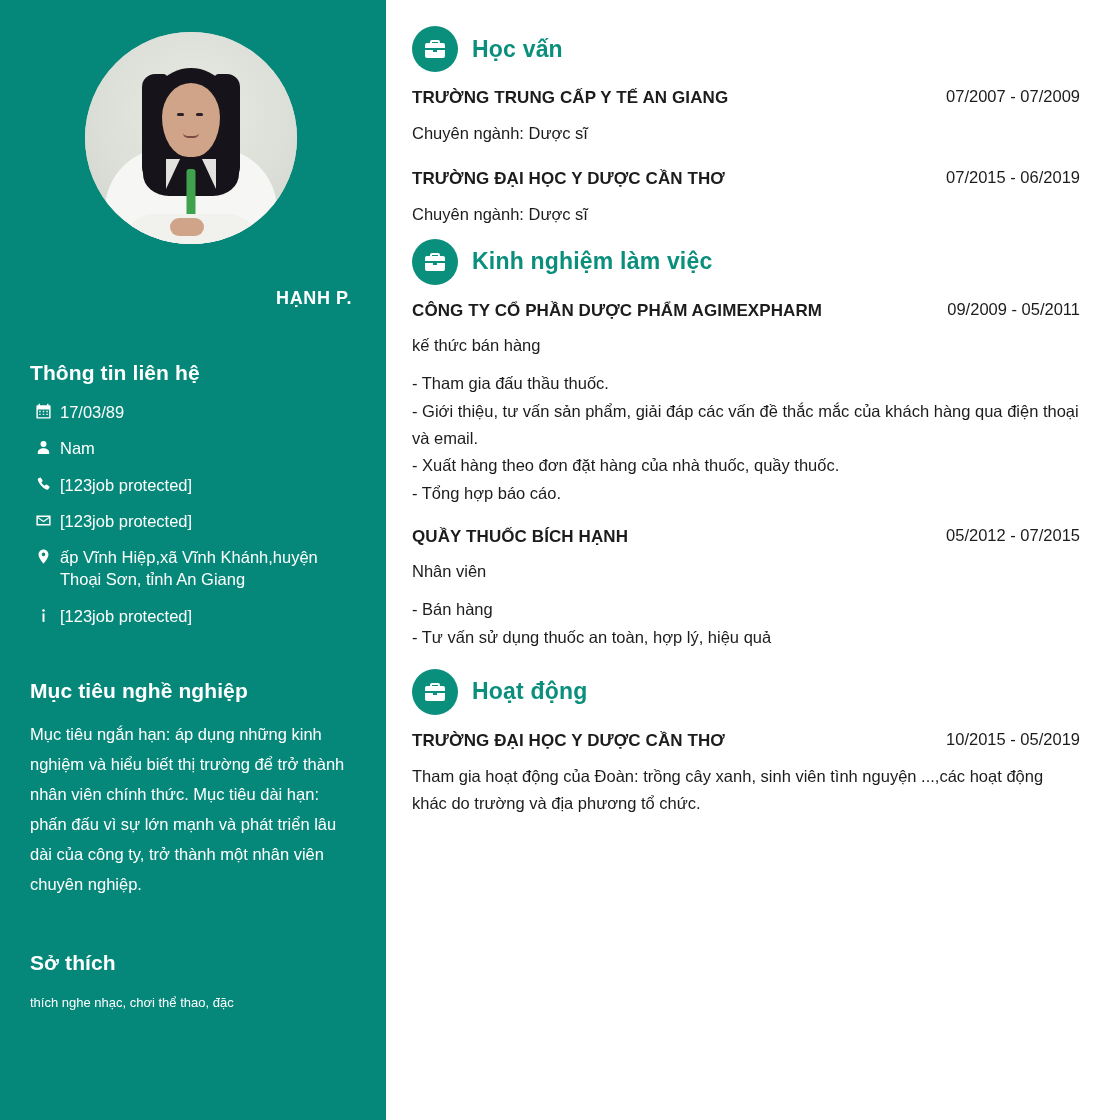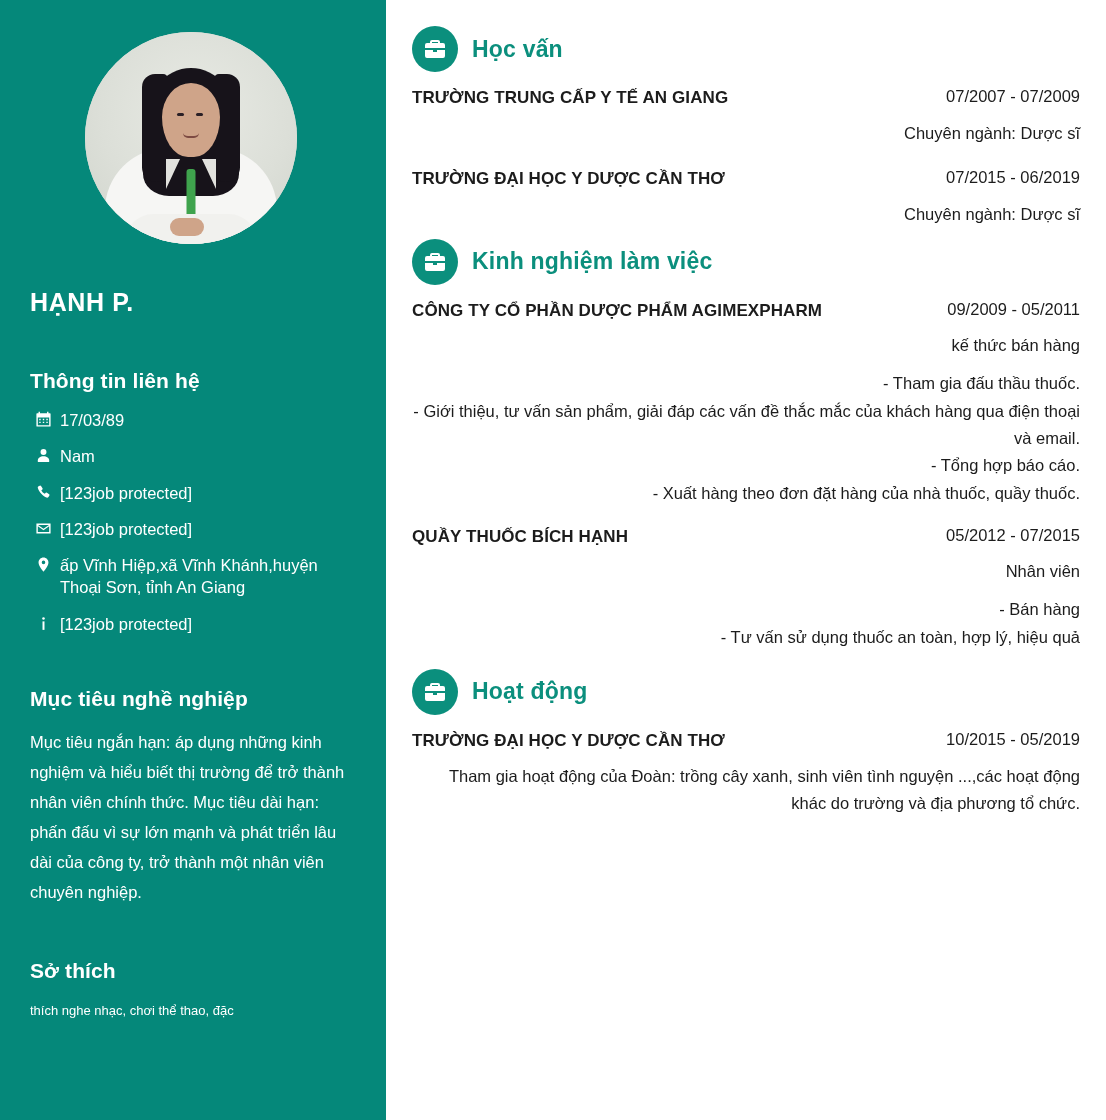"TRƯỜNG TRUNG CẤP Y TẾ" .entry { text-align: right -> none }
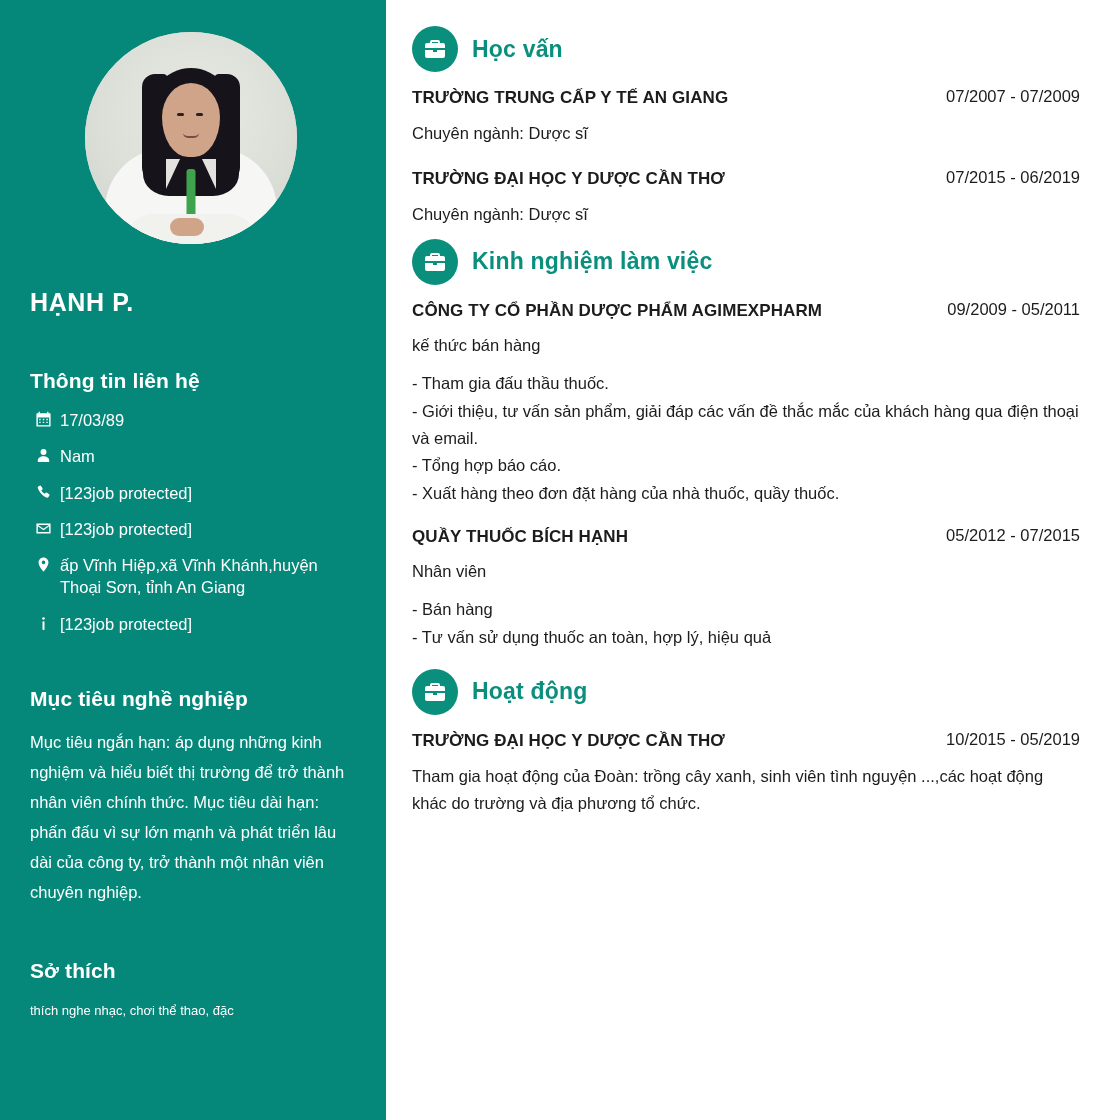"HẠNH P." .cv-name { font-size: 25px -> 18px; text-align: left -> right }
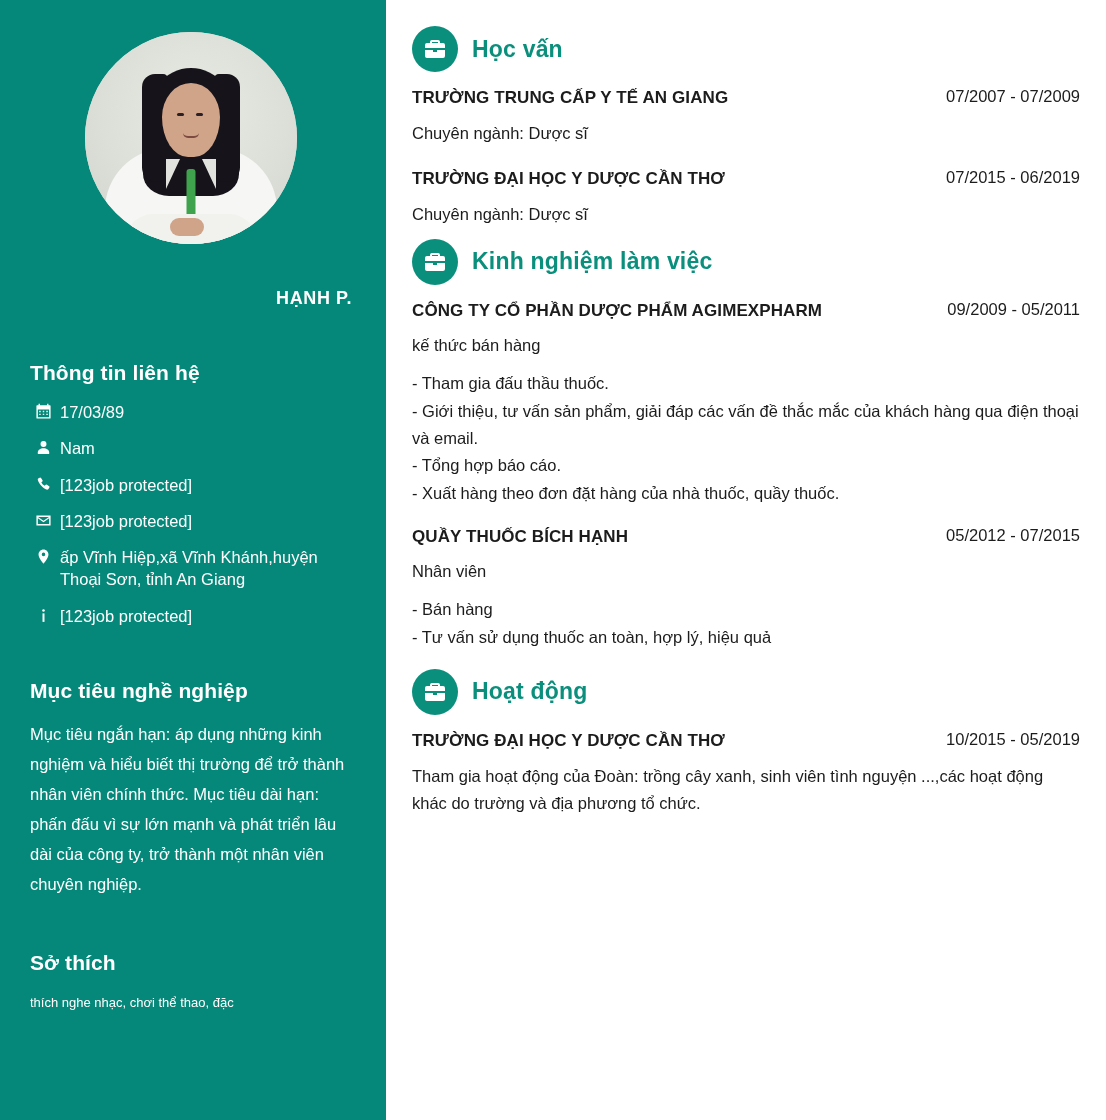"- Tổng hợp báo cáo." div { order: before "- Xuất hàng theo đơn" -> after "- Xuất hàng theo đơn" }
